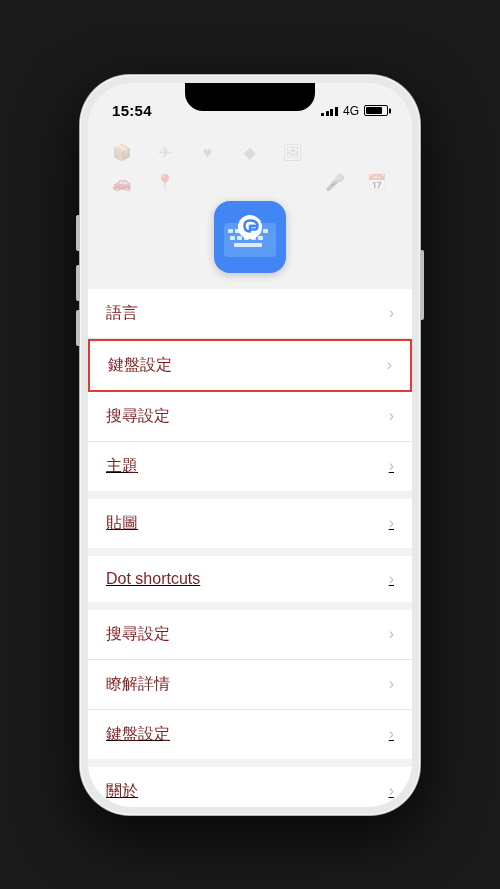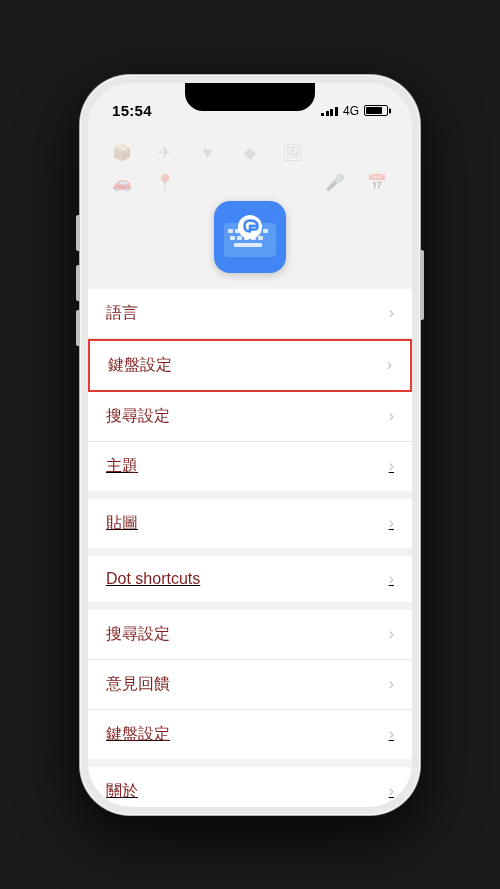"意見回饋" span.settings-item-text { text: 意見回饋 -> 瞭解詳情 }
